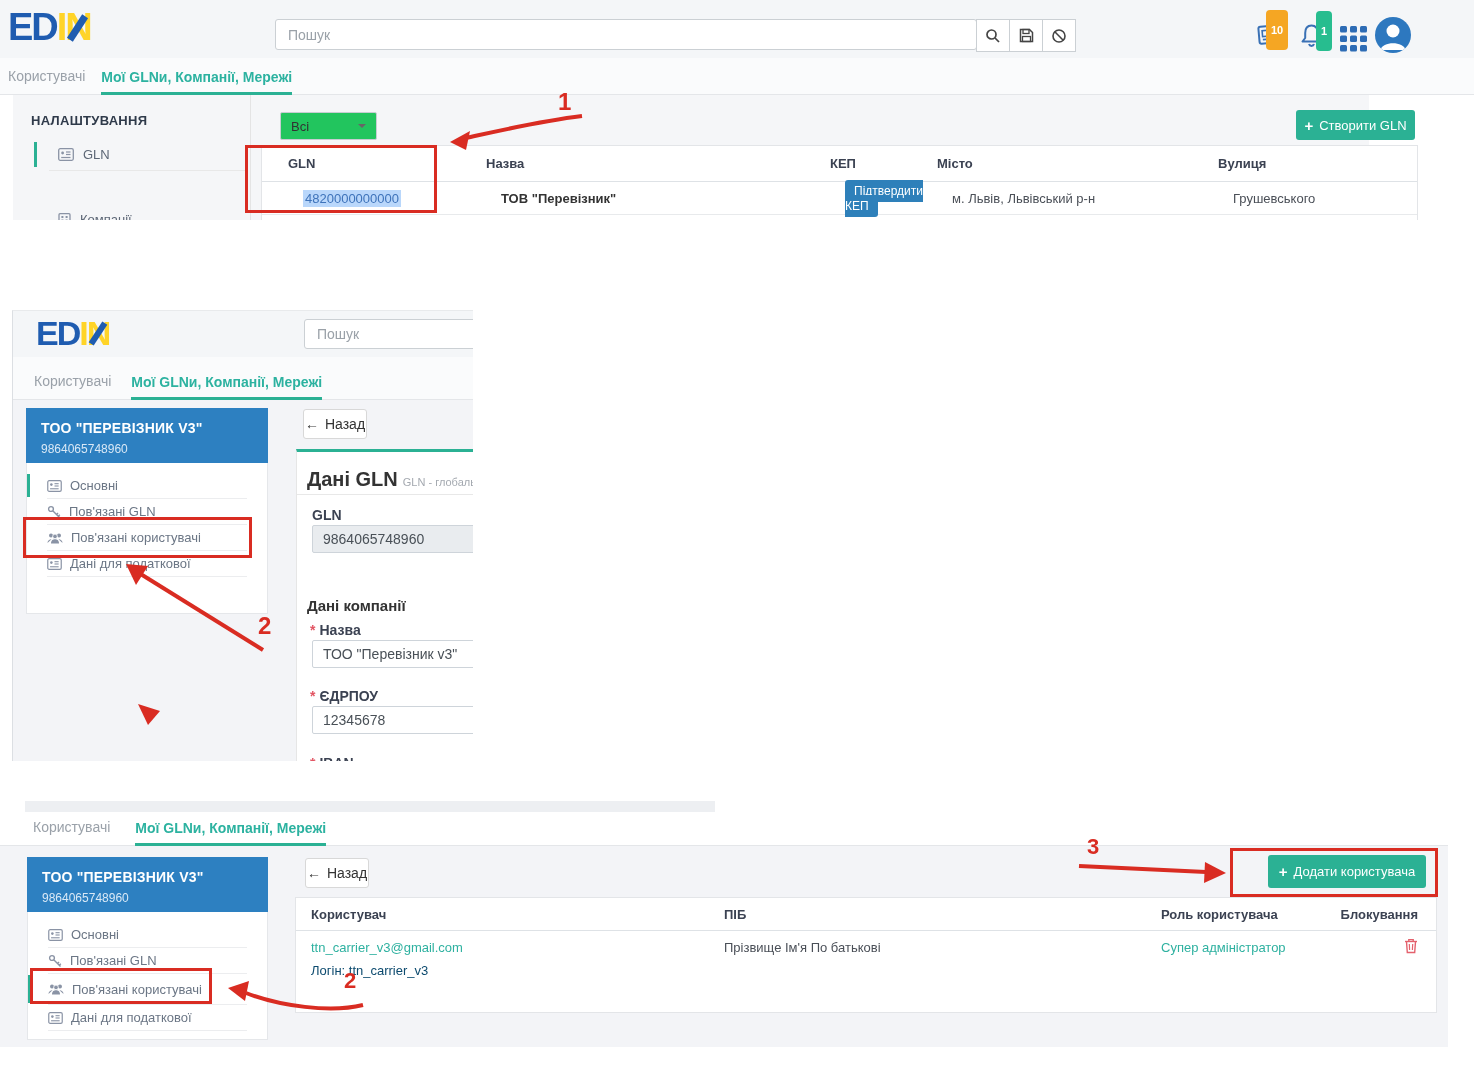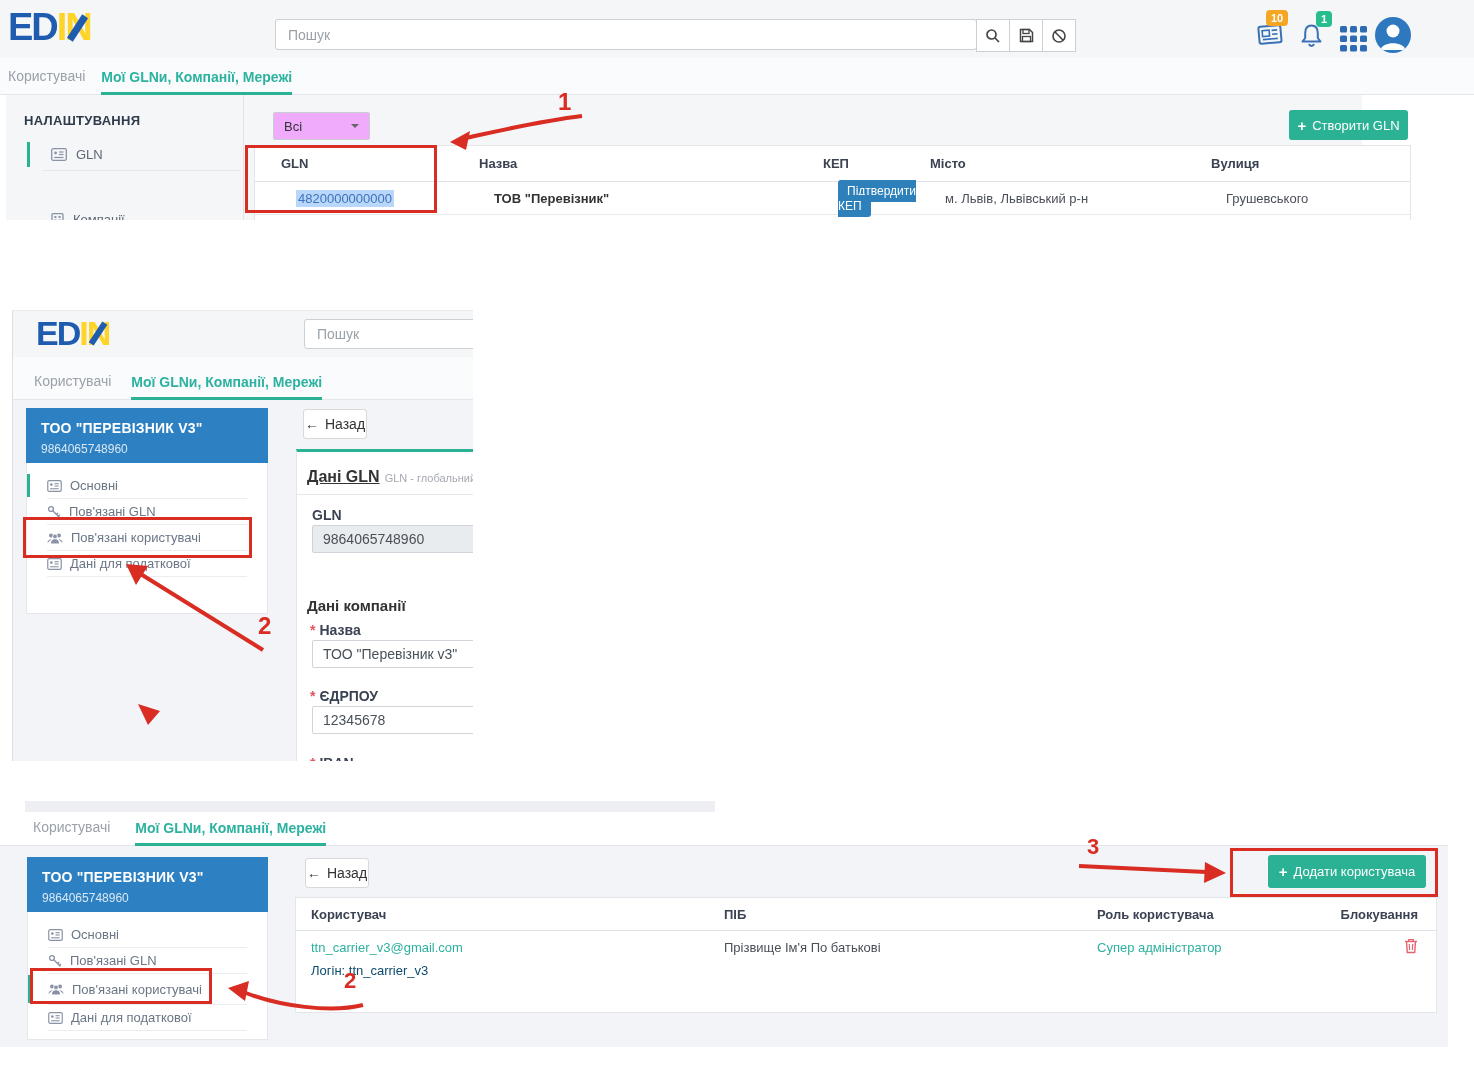"10" .badge { padding: 1px 5px -> 13px 5px }
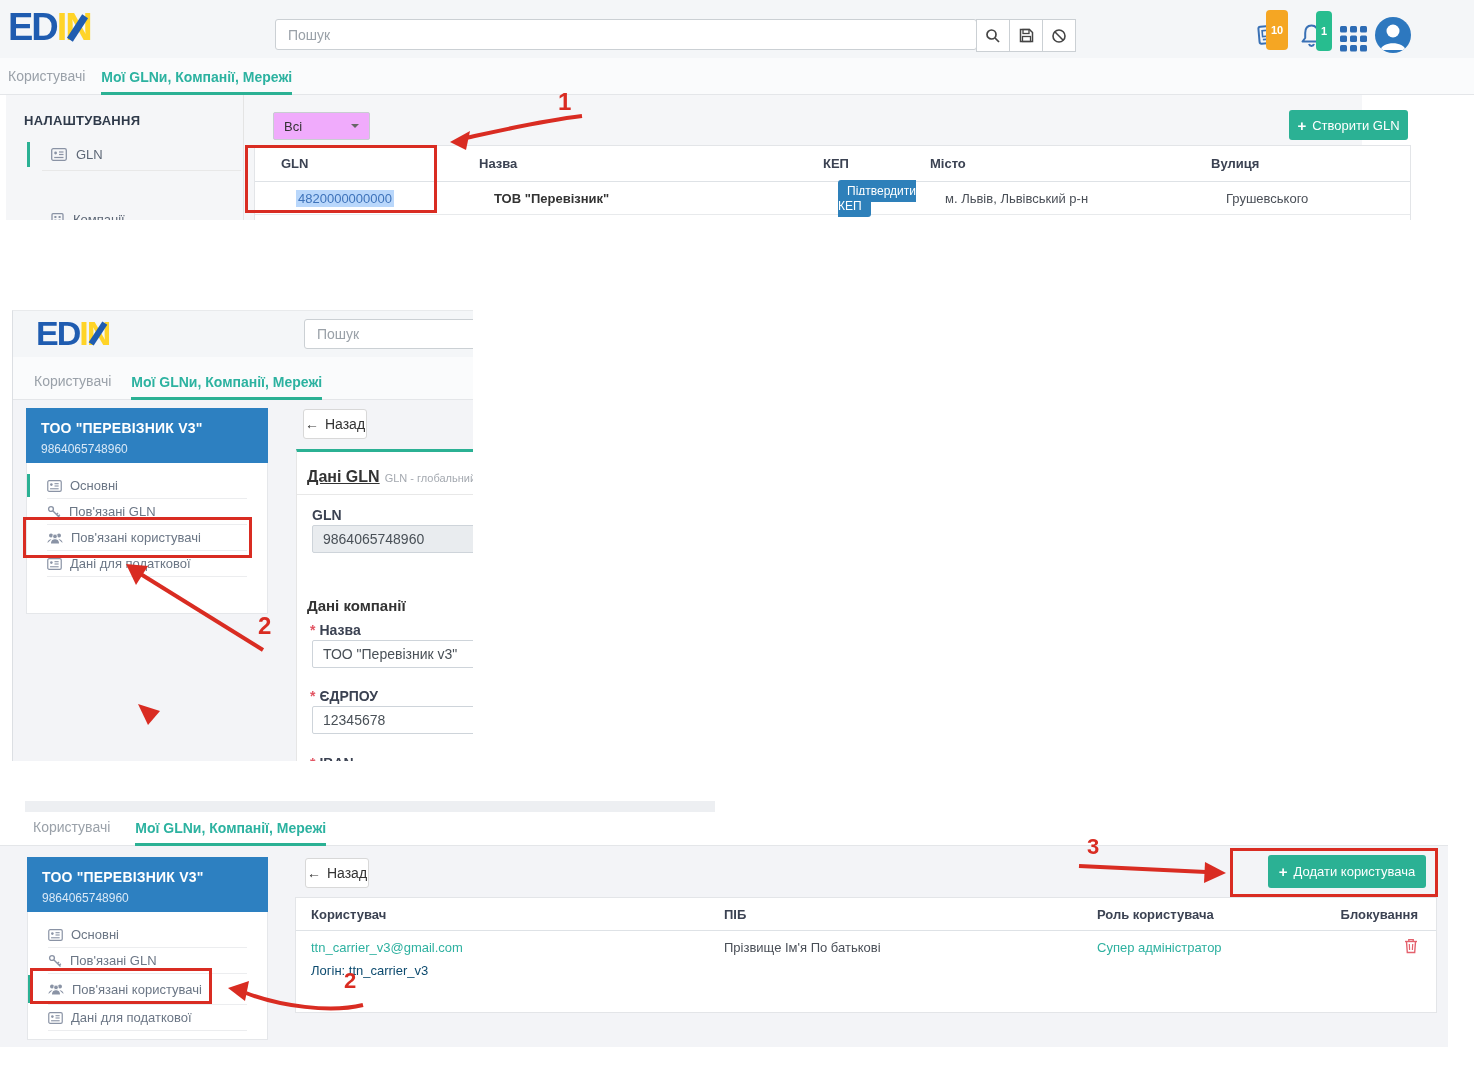"НАЛАШТУВАННЯ" div.content-bg { left: 6px -> 13px }
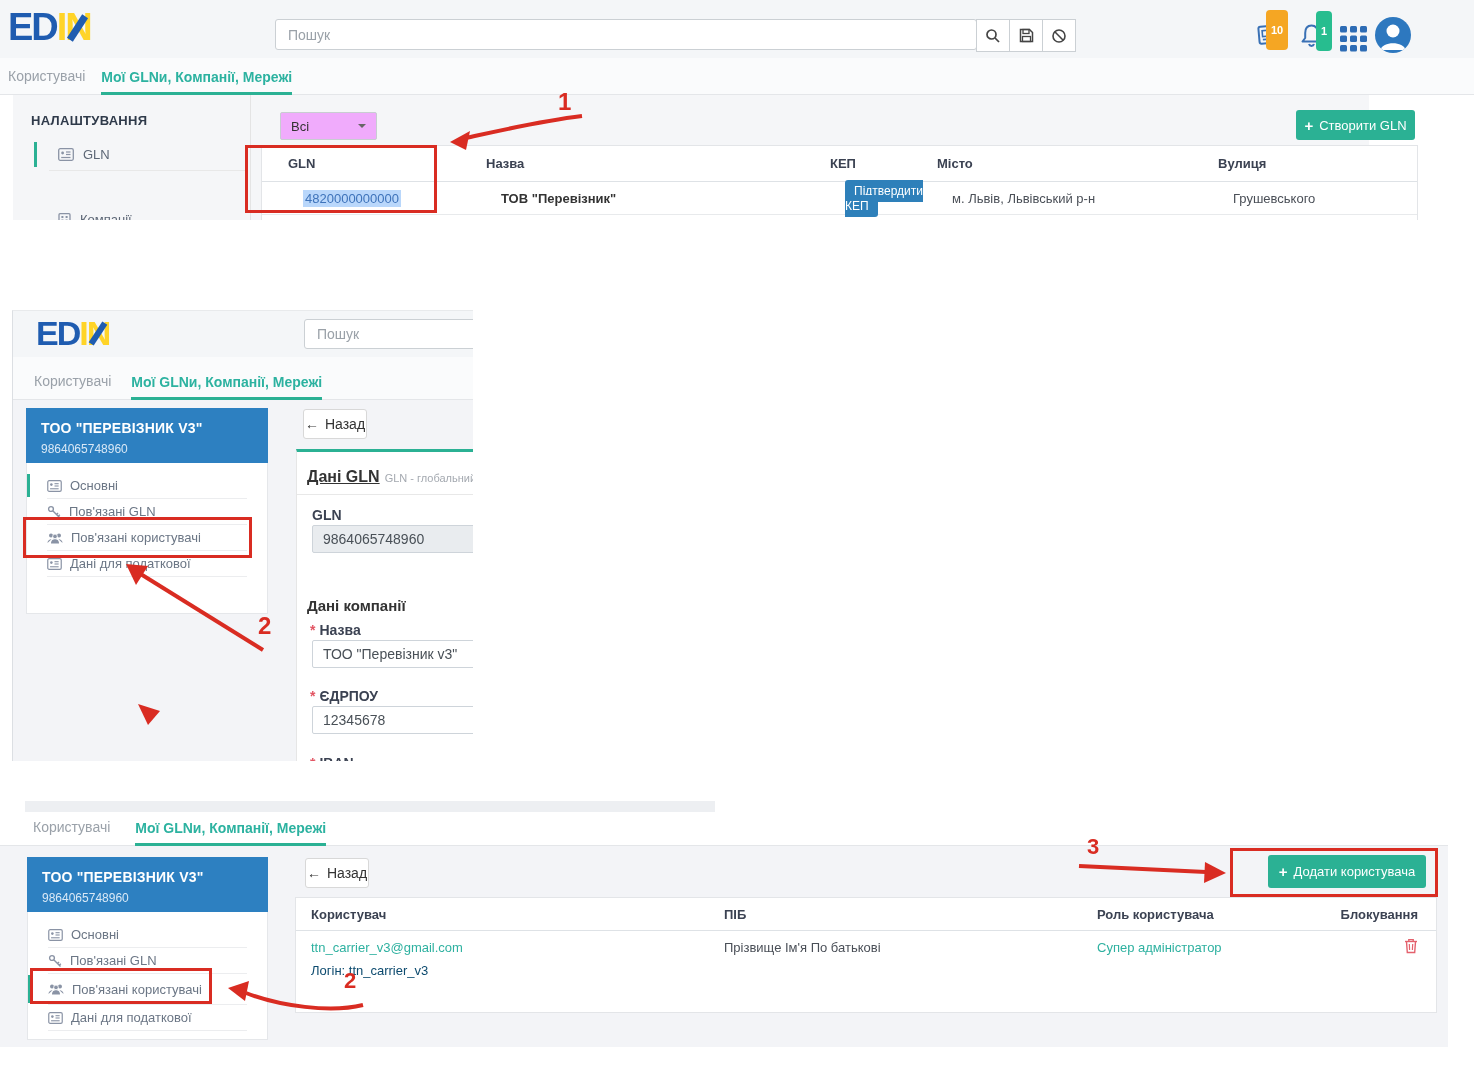"Всі" .selectbox { background: #f0abfc -> #22c55e }
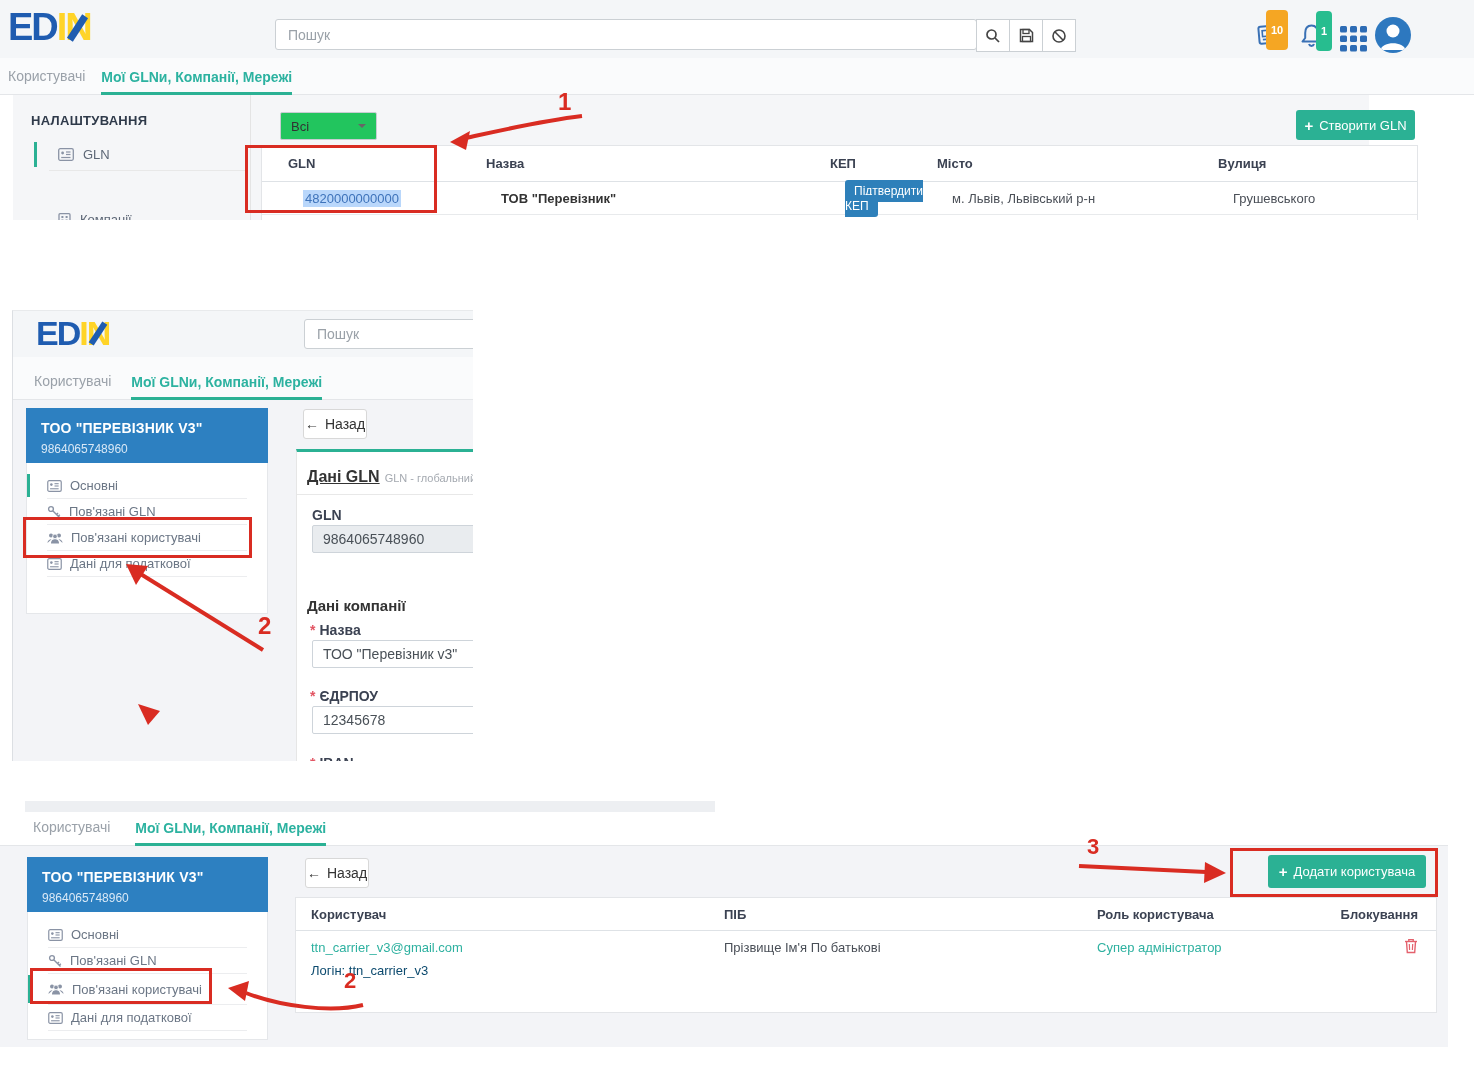"Дані GLN" .f-title { font-size: 16px -> 20px; text-decoration: underline -> none }
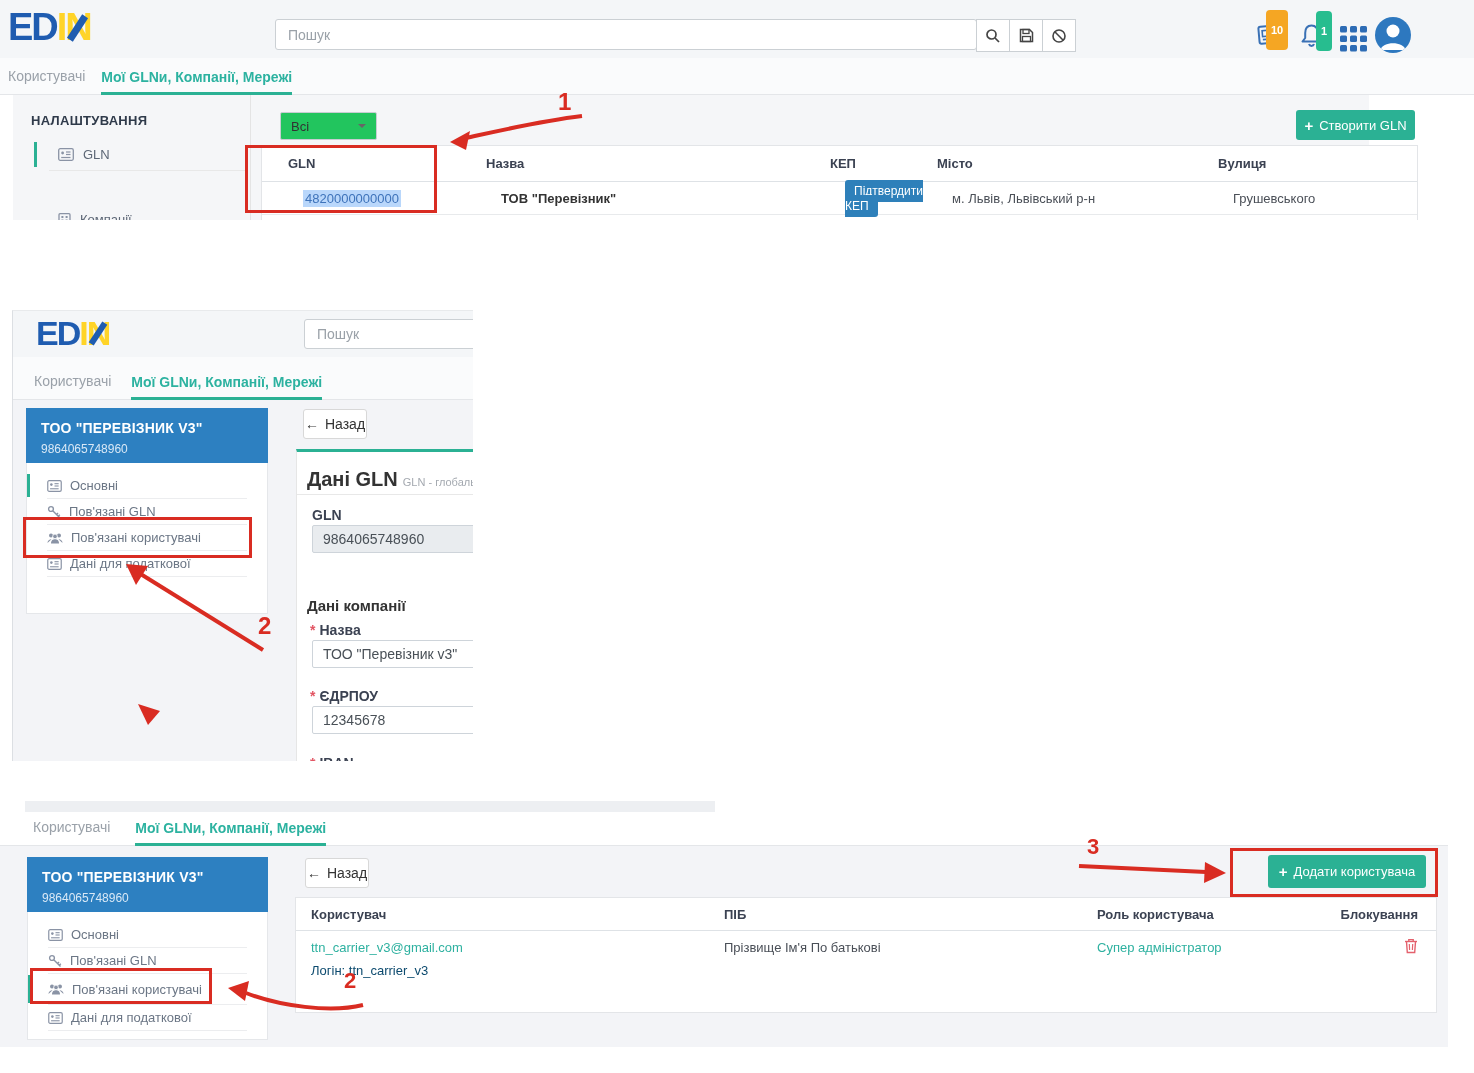"ПІБ" .bc2 { width: 373px -> 437px }
